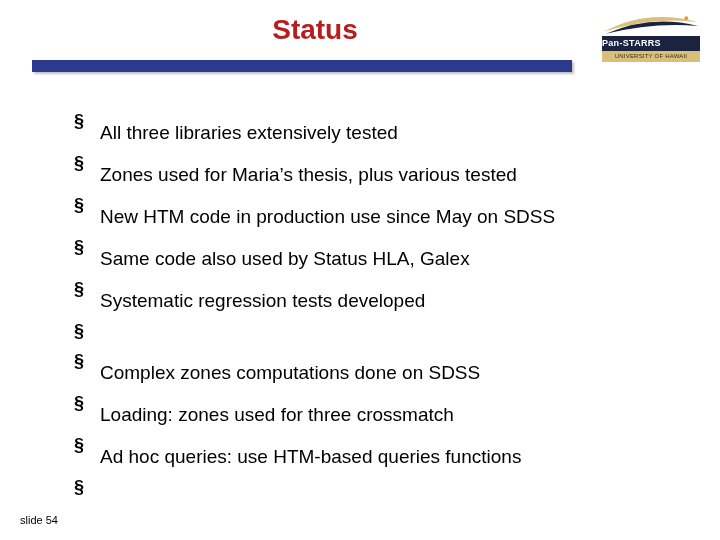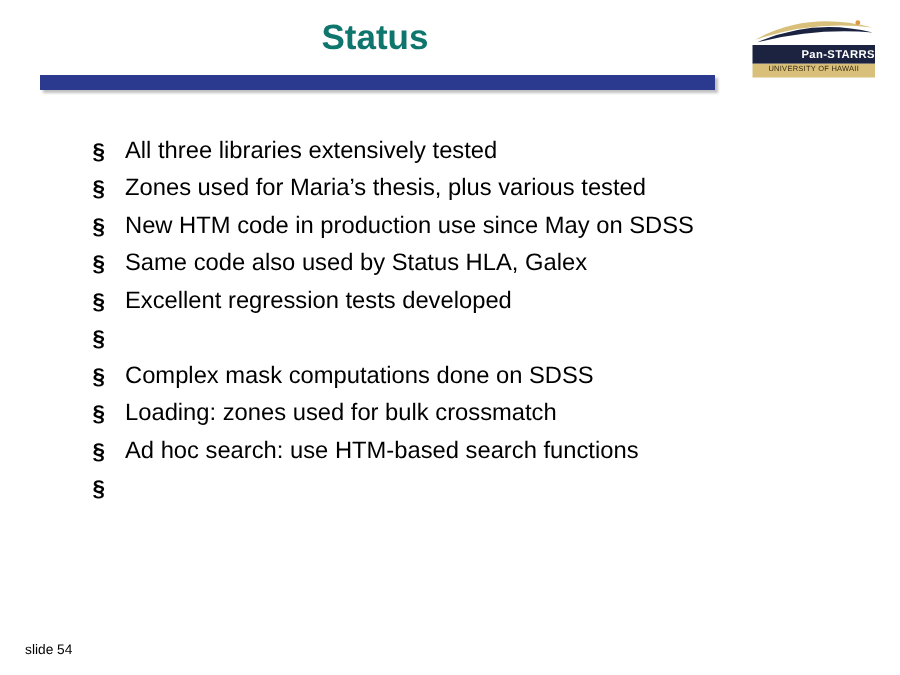"Status" .title { color: #0f766e -> #b91c1c; left: 0 -> 15px }
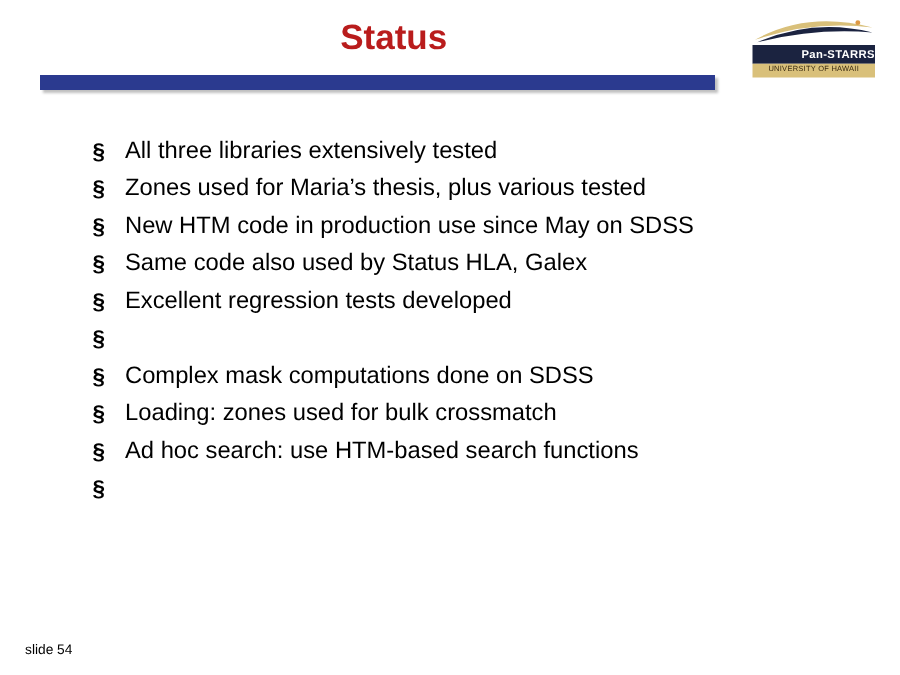"Pan-STARRS" .logo .panel { text-align: right -> left }
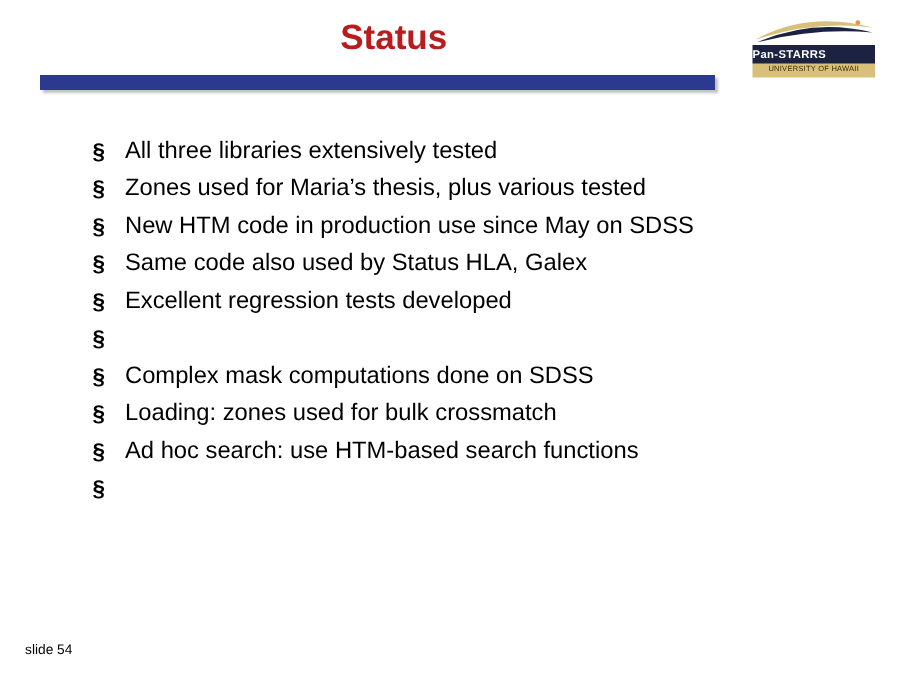"All three libraries extensively tested" .text { margin-top: none -> 12px }
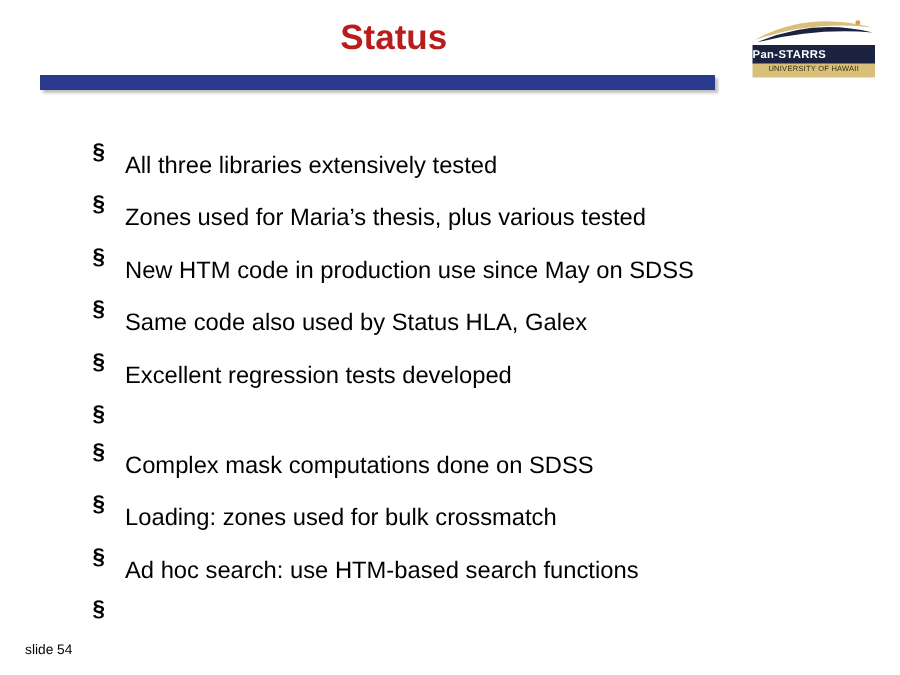"Excellent regression tests developed" div.text { text: Excellent -> Systematic }
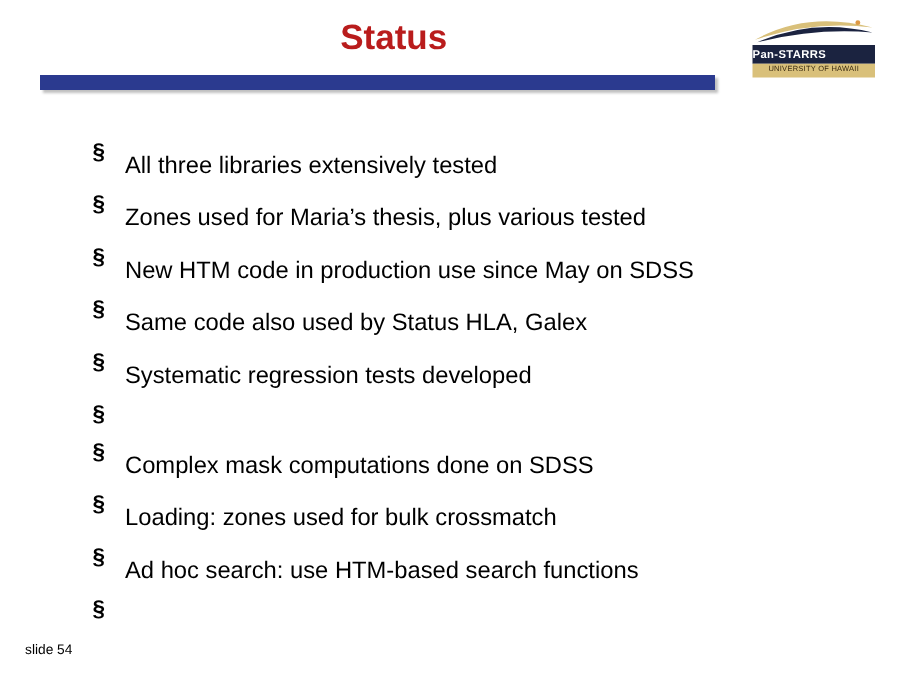"Complex mask computations done on" div.text { text: mask -> zones }
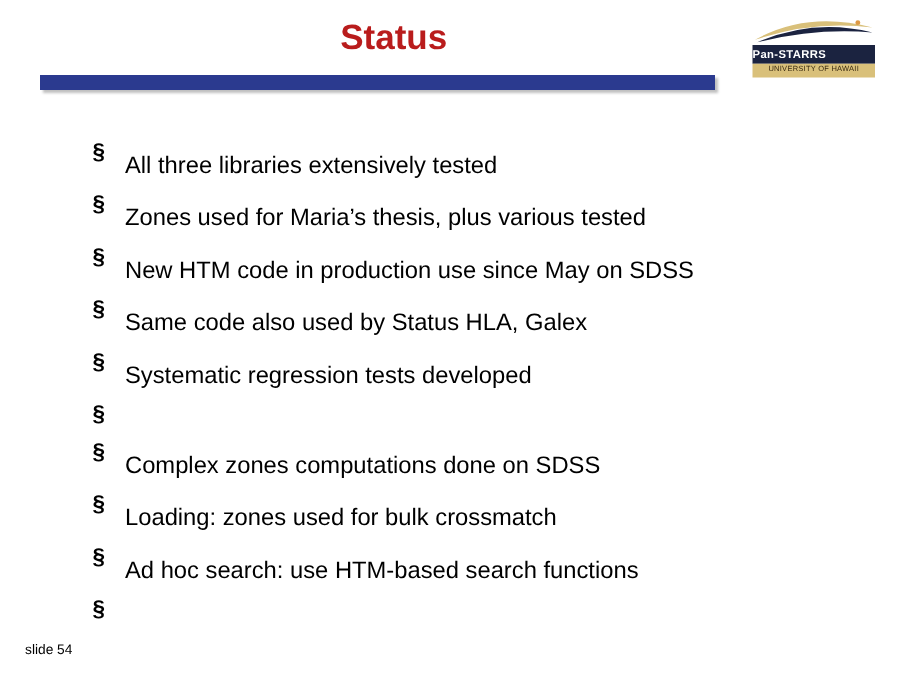"Loading: zones used for bulk" div.text { text: bulk -> three }
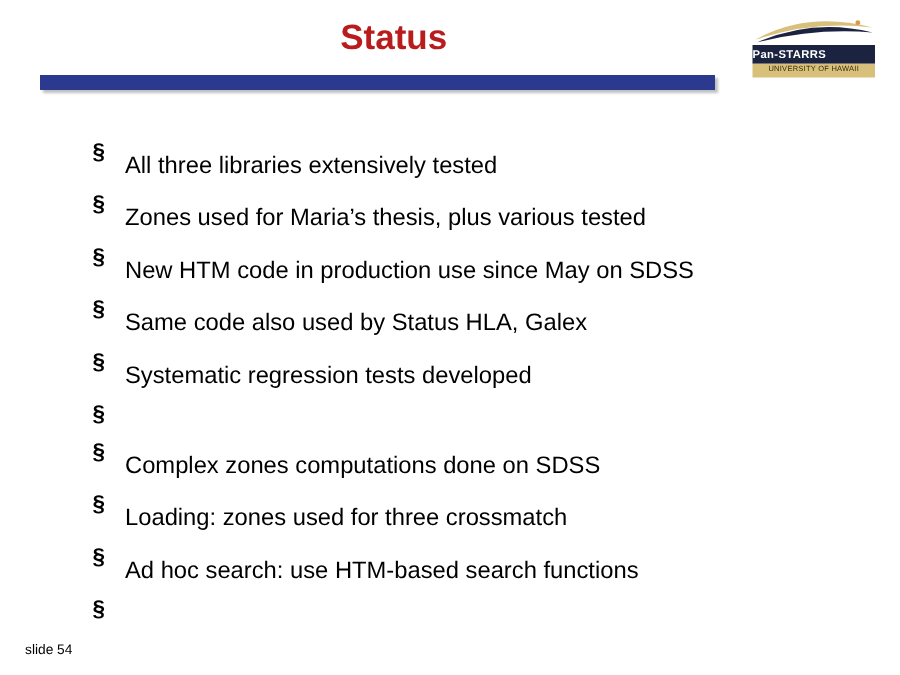"Ad hoc search: use HTM-based" div.text { text: search: use HTM-based search -> queries: use HTM-based queries }
